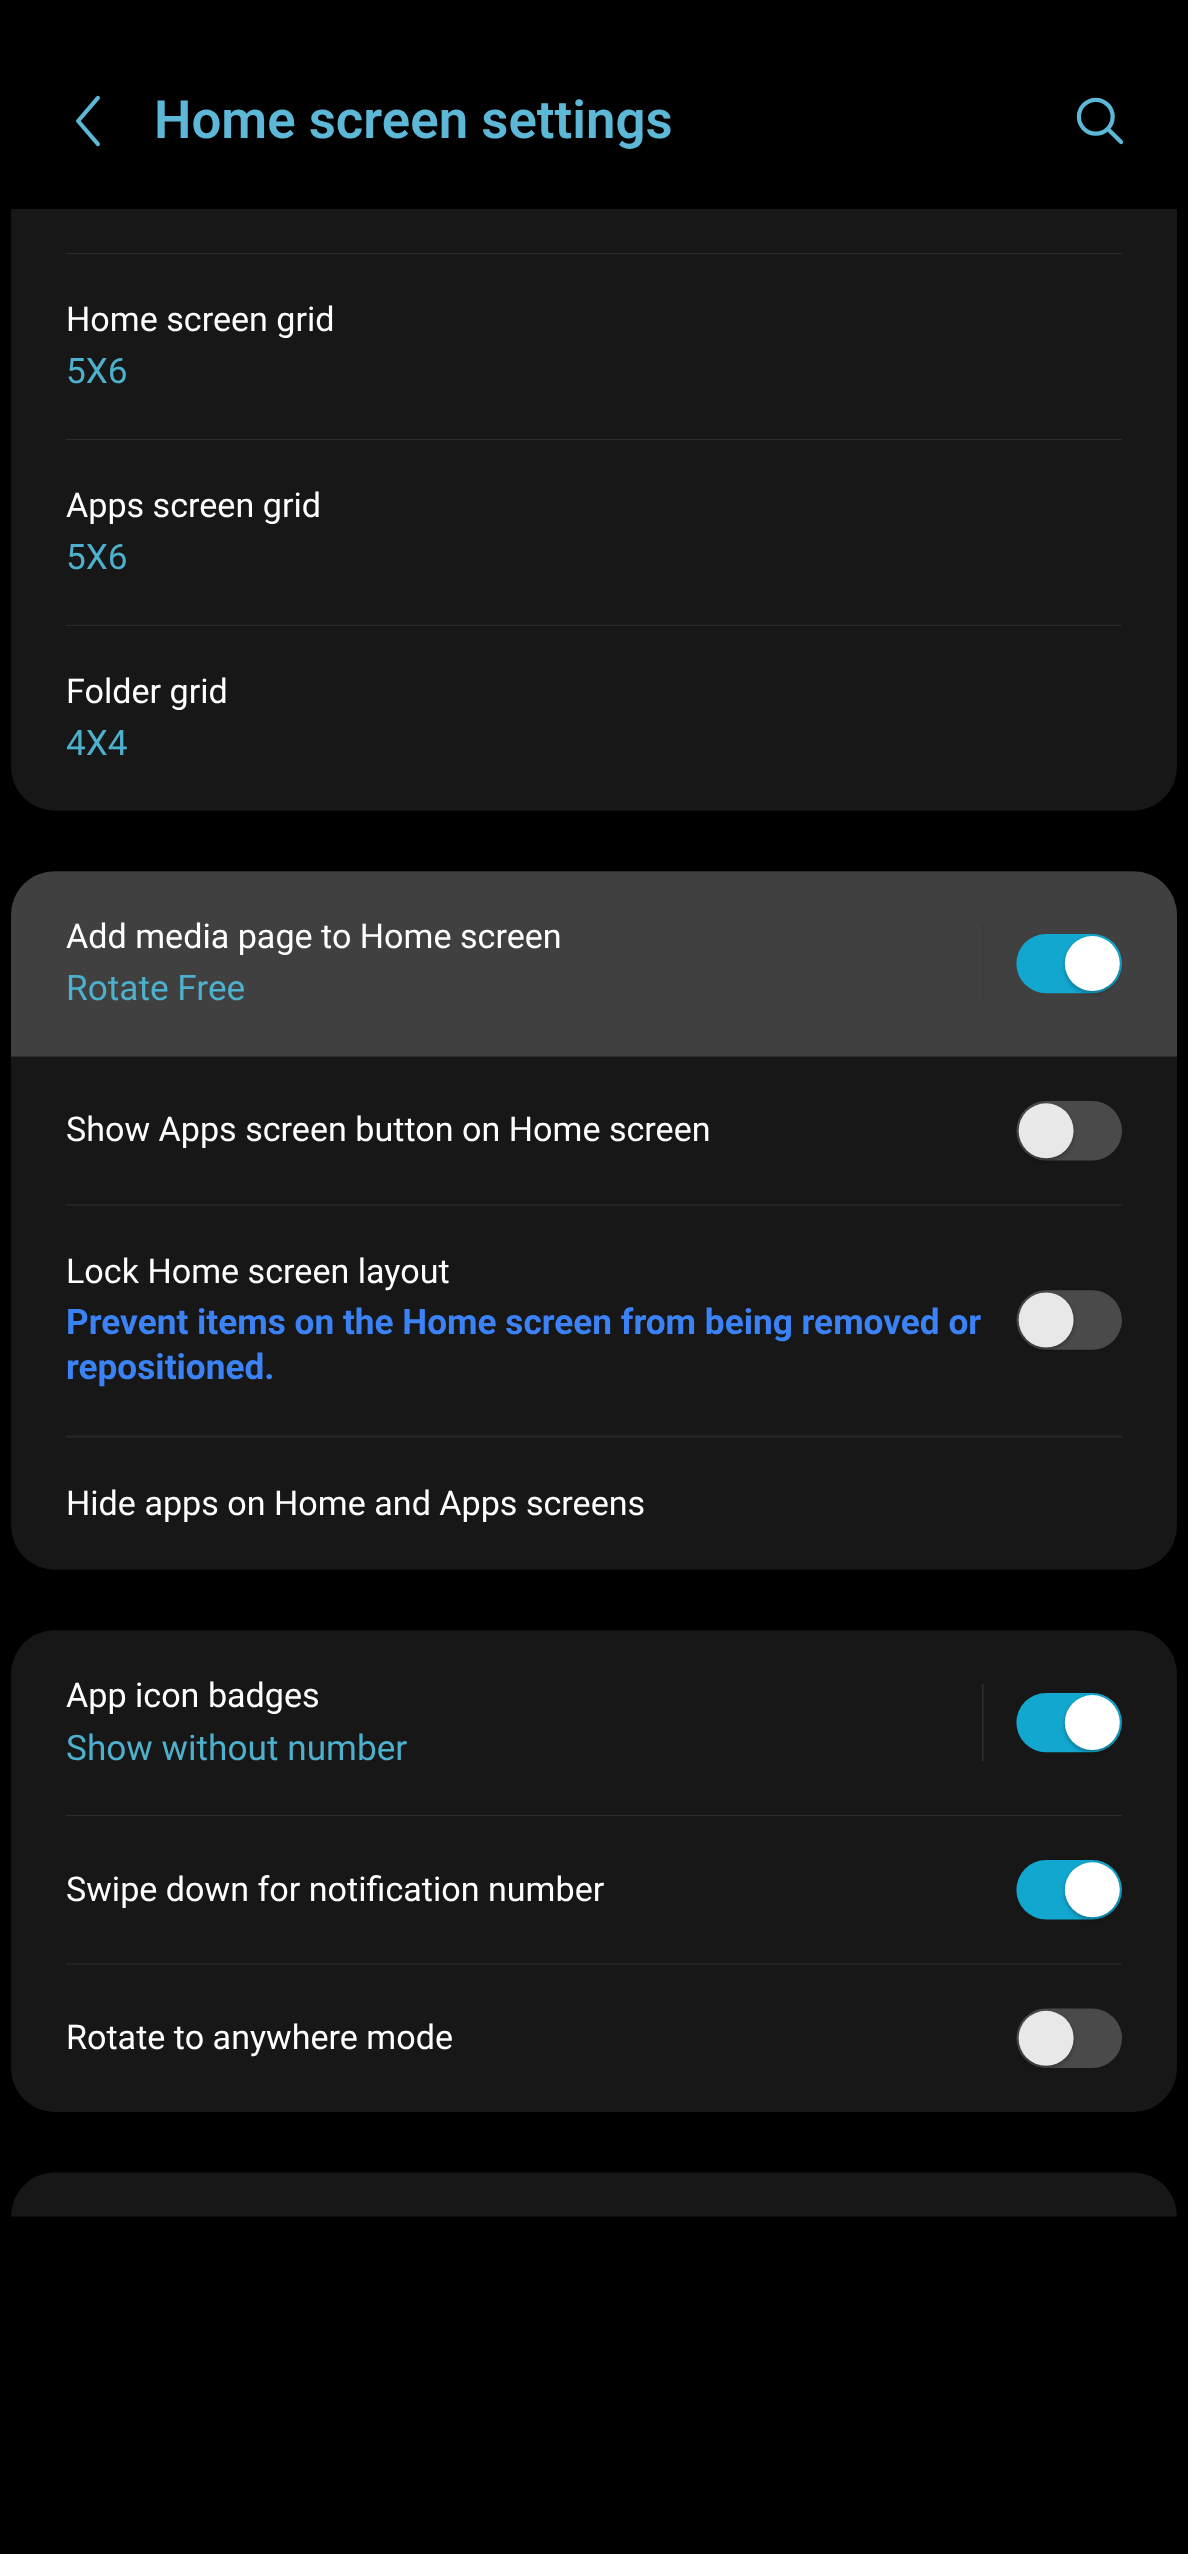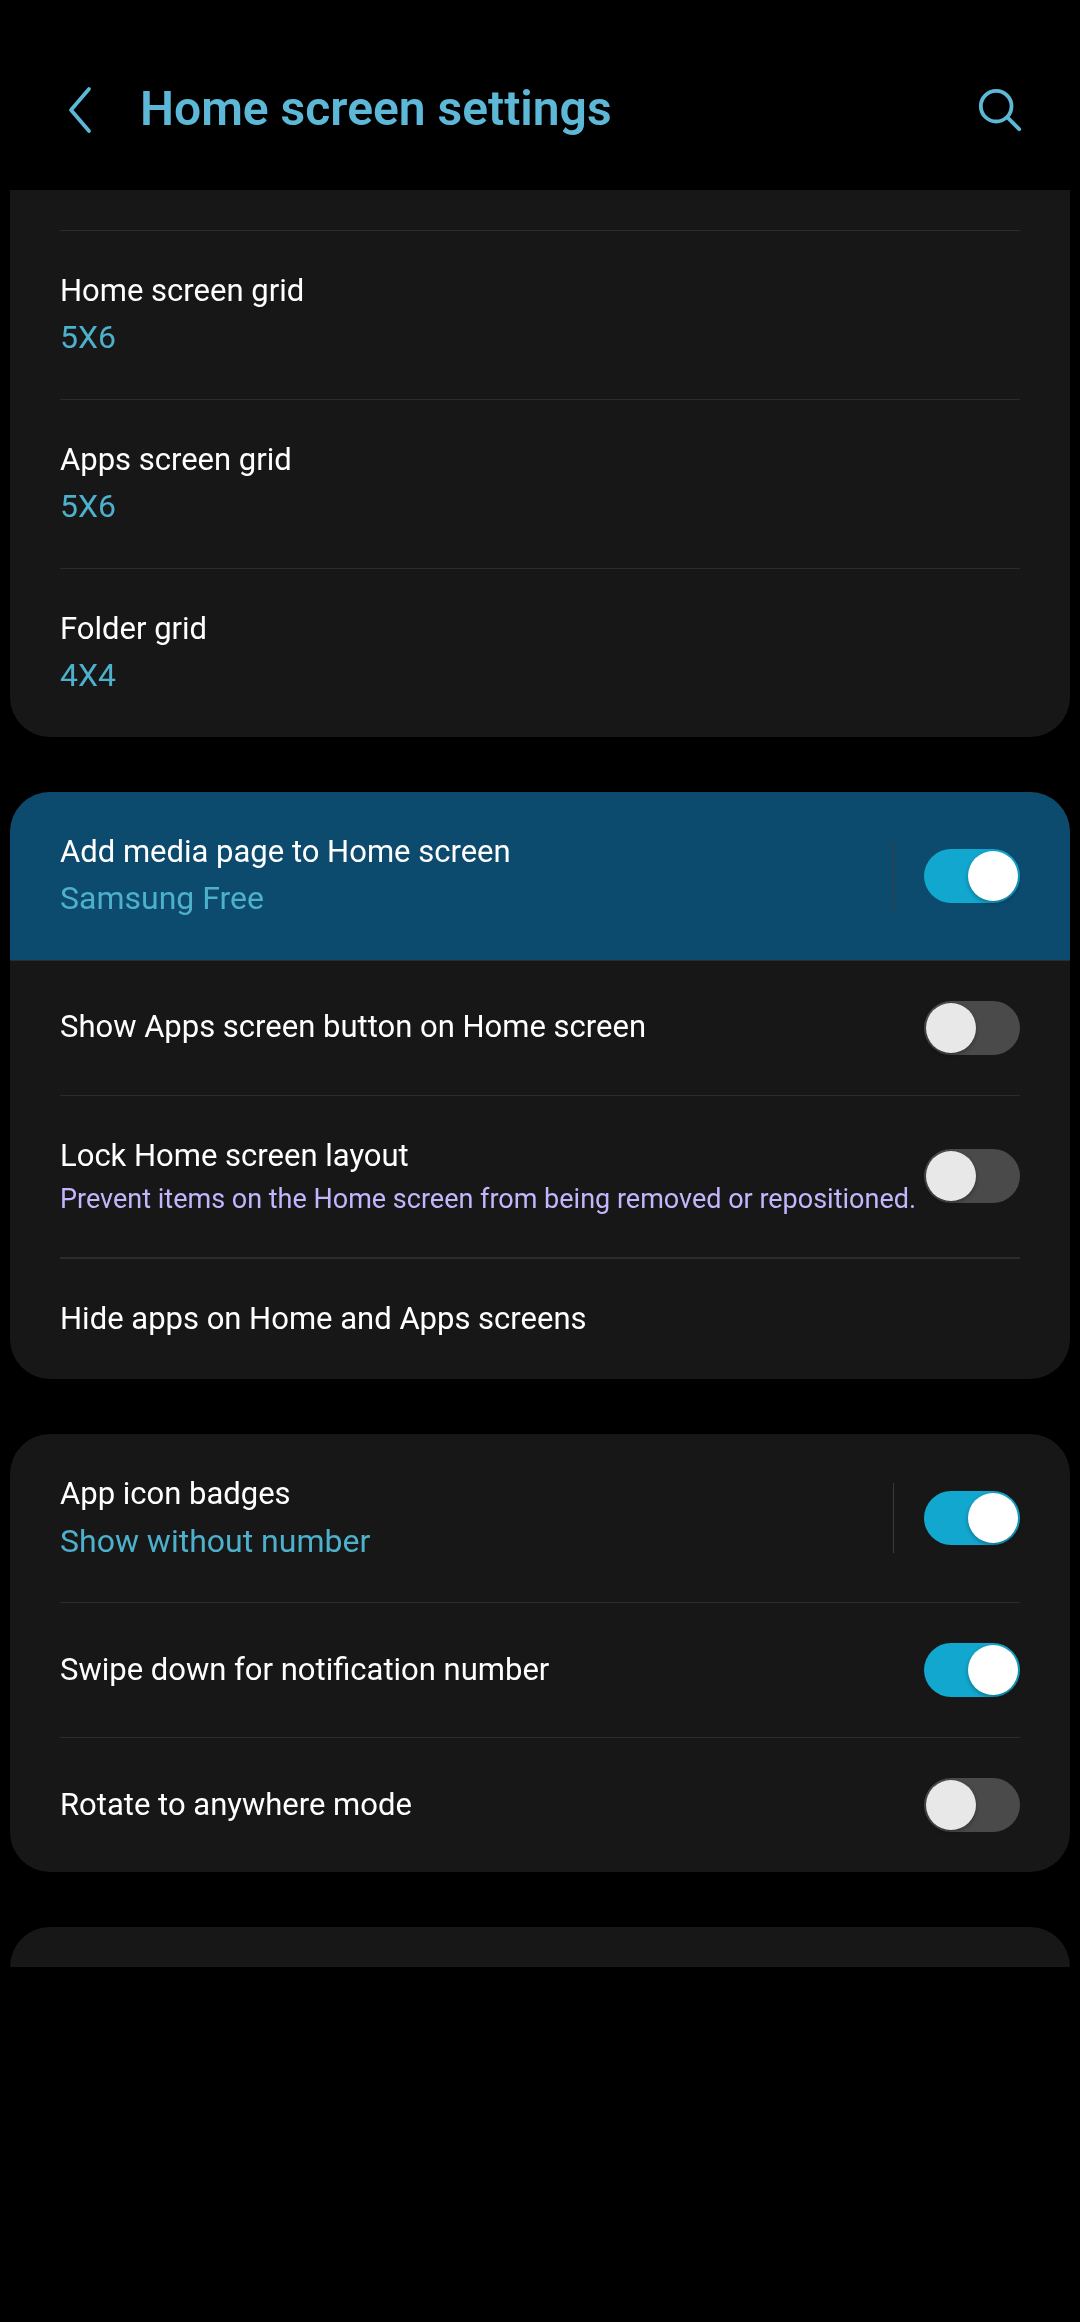"Add media page to Home" .row.highlighted { background: #0c4a6e -> #404040 }
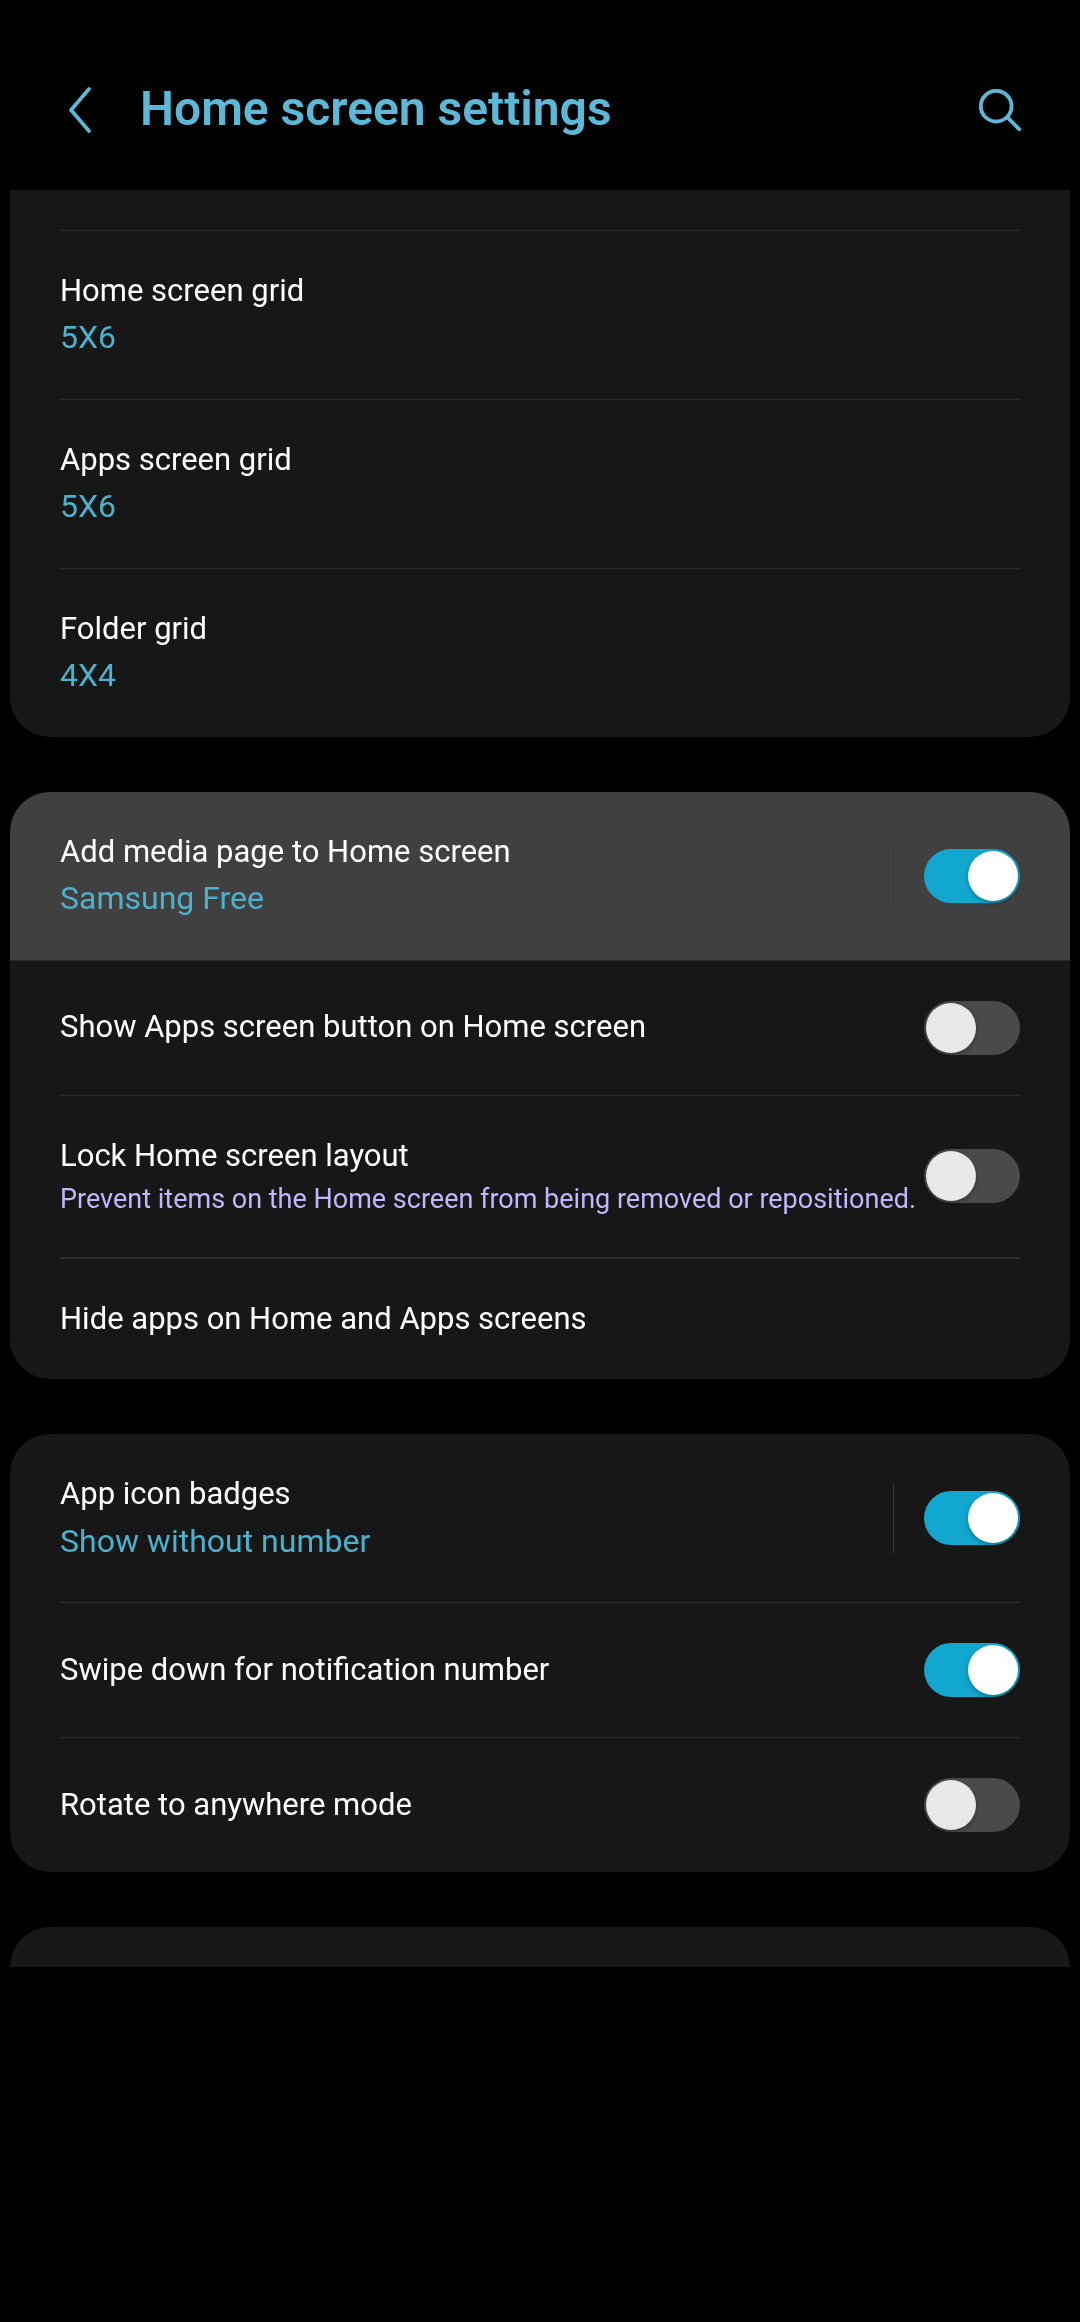"Samsung Free" div.row-sub-accent { text: Samsung -> Rotate }
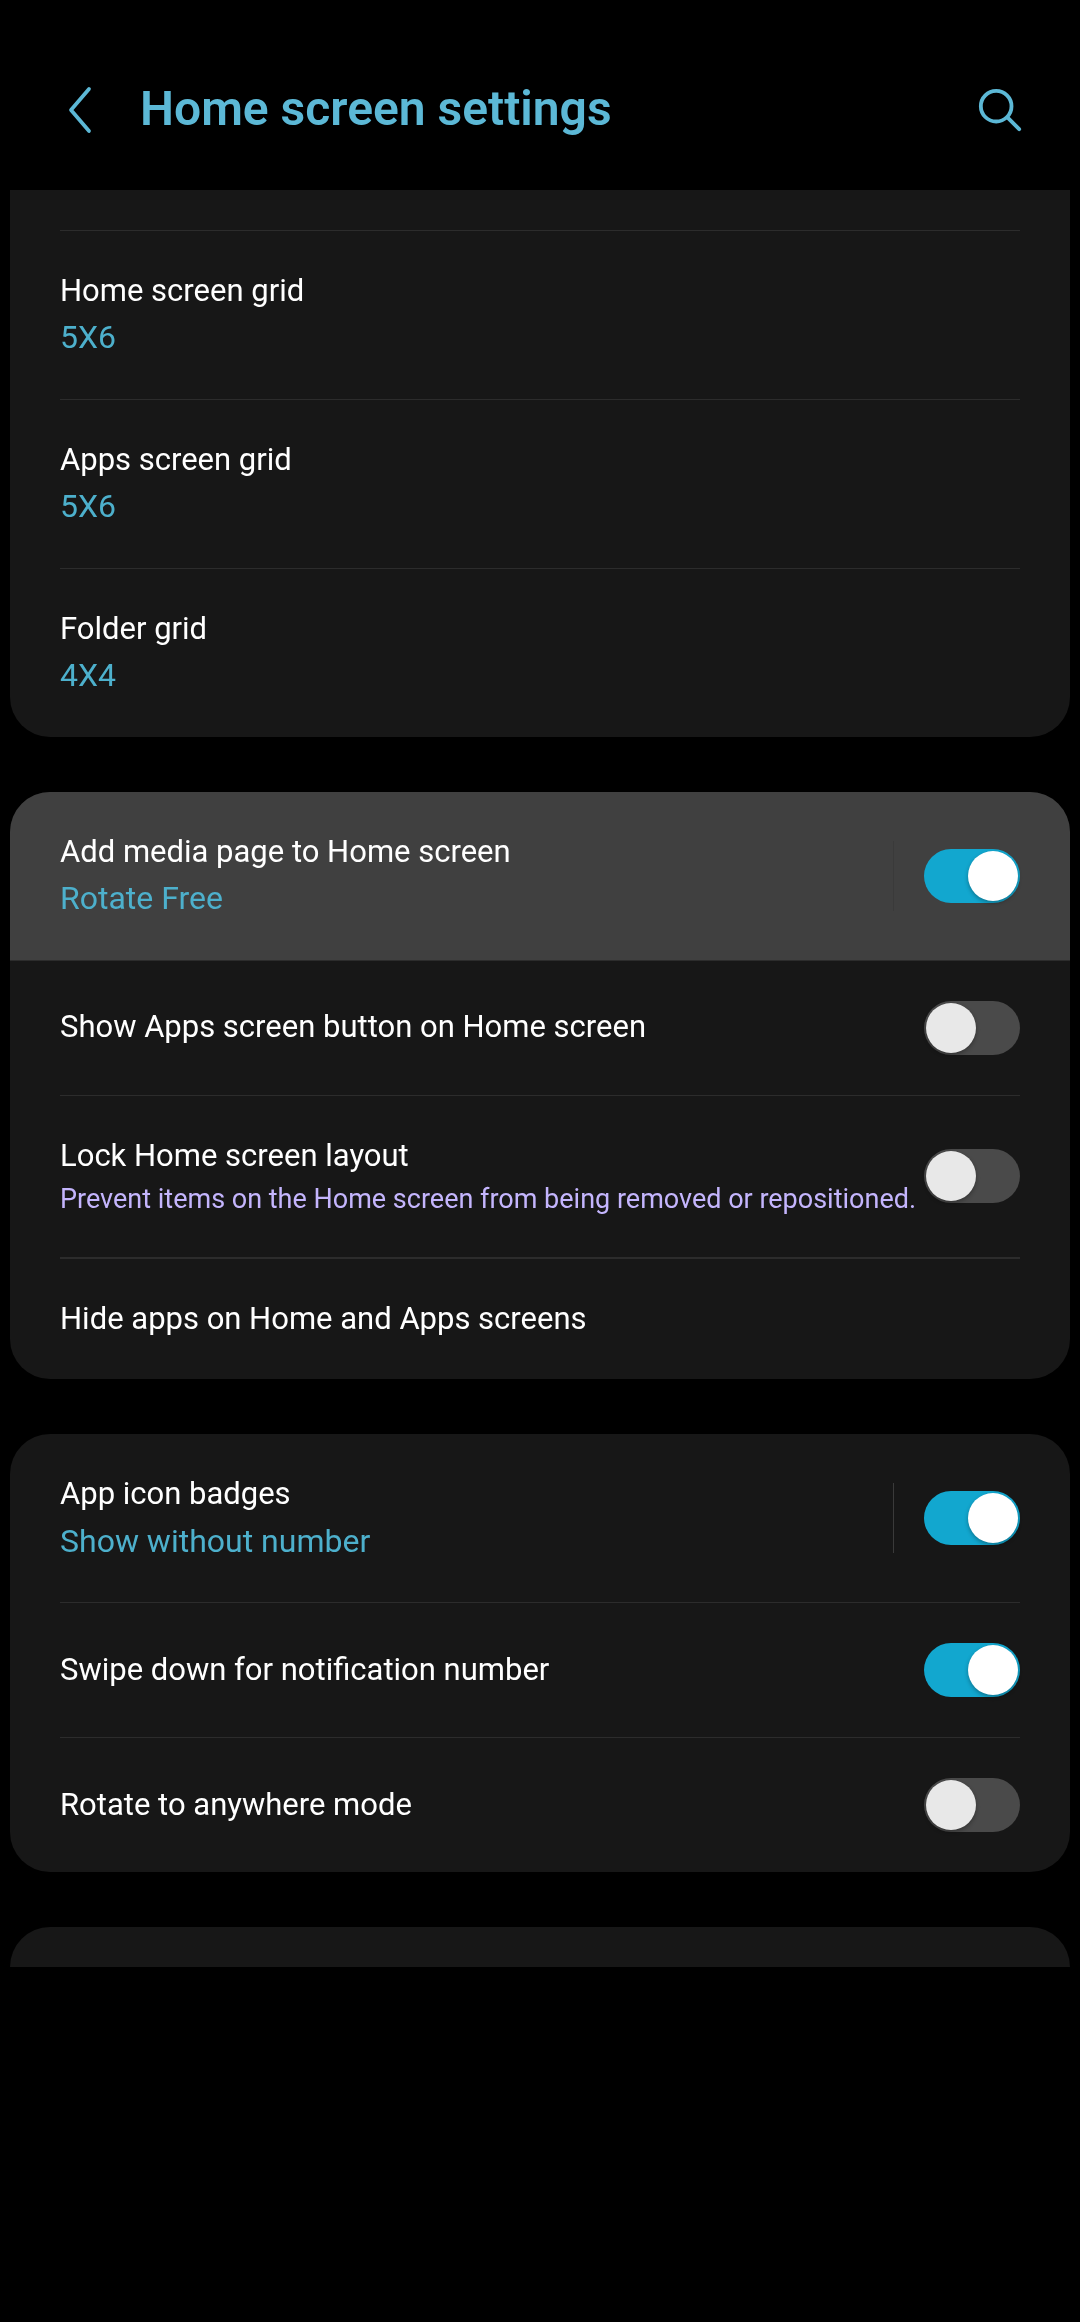"Prevent items on the Home" .row-sub-muted { color: #c4b5fd -> #3b82f6; font-size: 27px -> 32px; font-weight: none -> bold }
